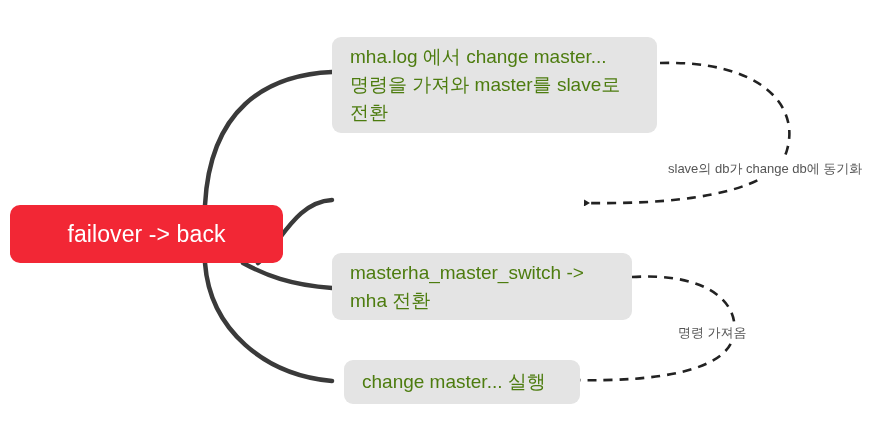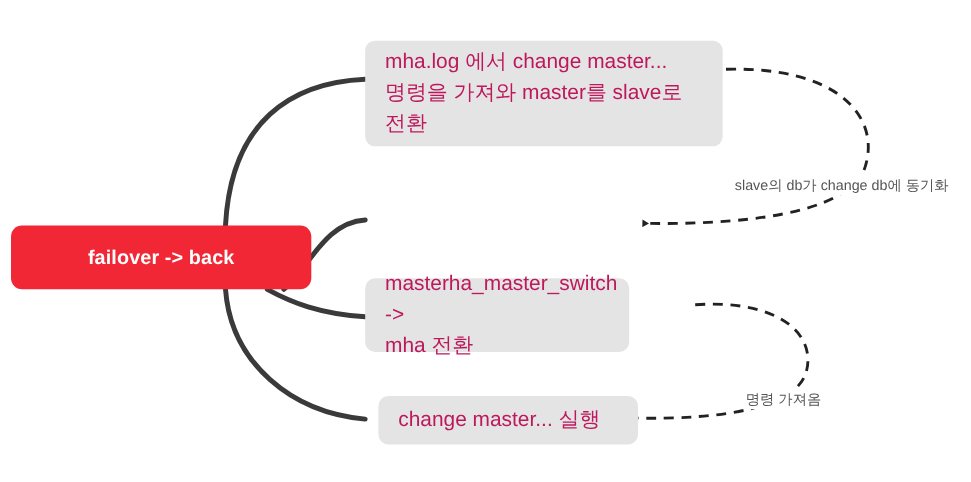"mha.log 에서 change master..." .node-child .node-text { color: #be185d -> #4d7c0f }
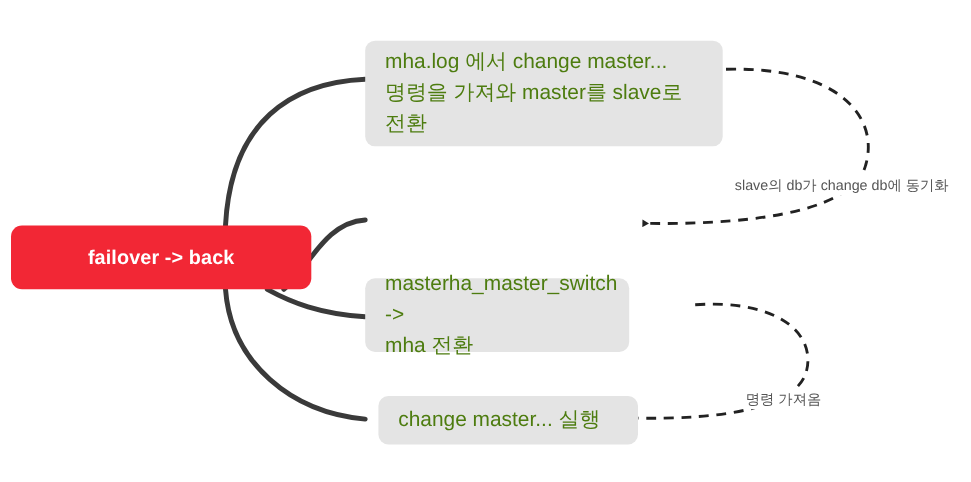"failover -> back" .node-root .node-text { font-size: 18px -> 23px; font-weight: bold -> normal }
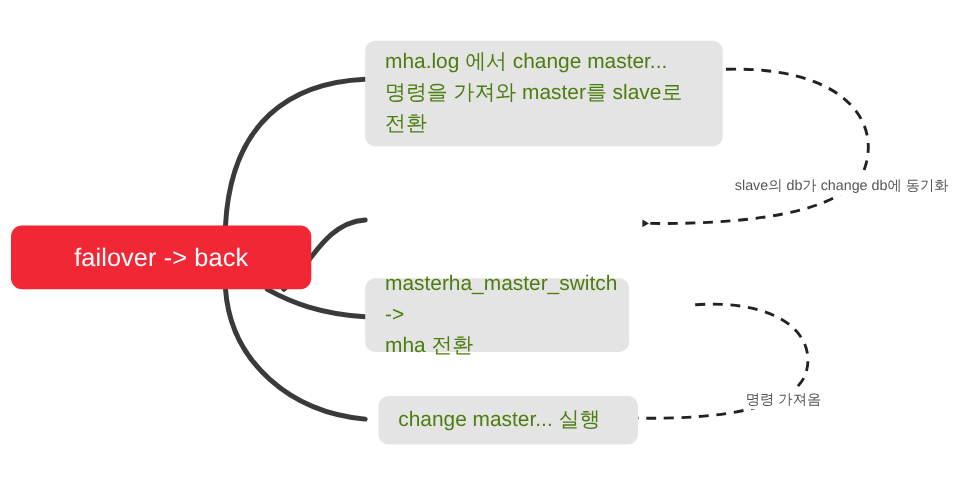"masterha_master_switch ->" .node-3 { width: 240px -> 300px }
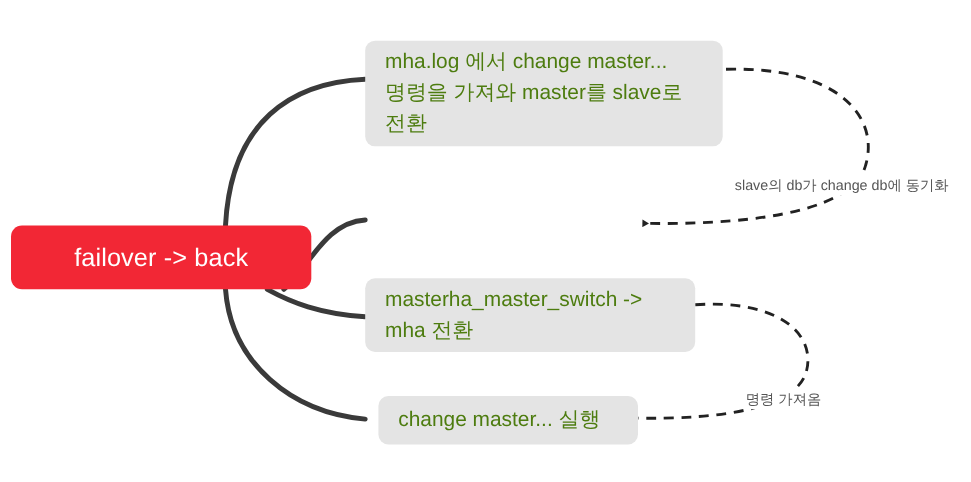"명령 가져옴" .edge-label-fetch { top: 354px -> 324px }
